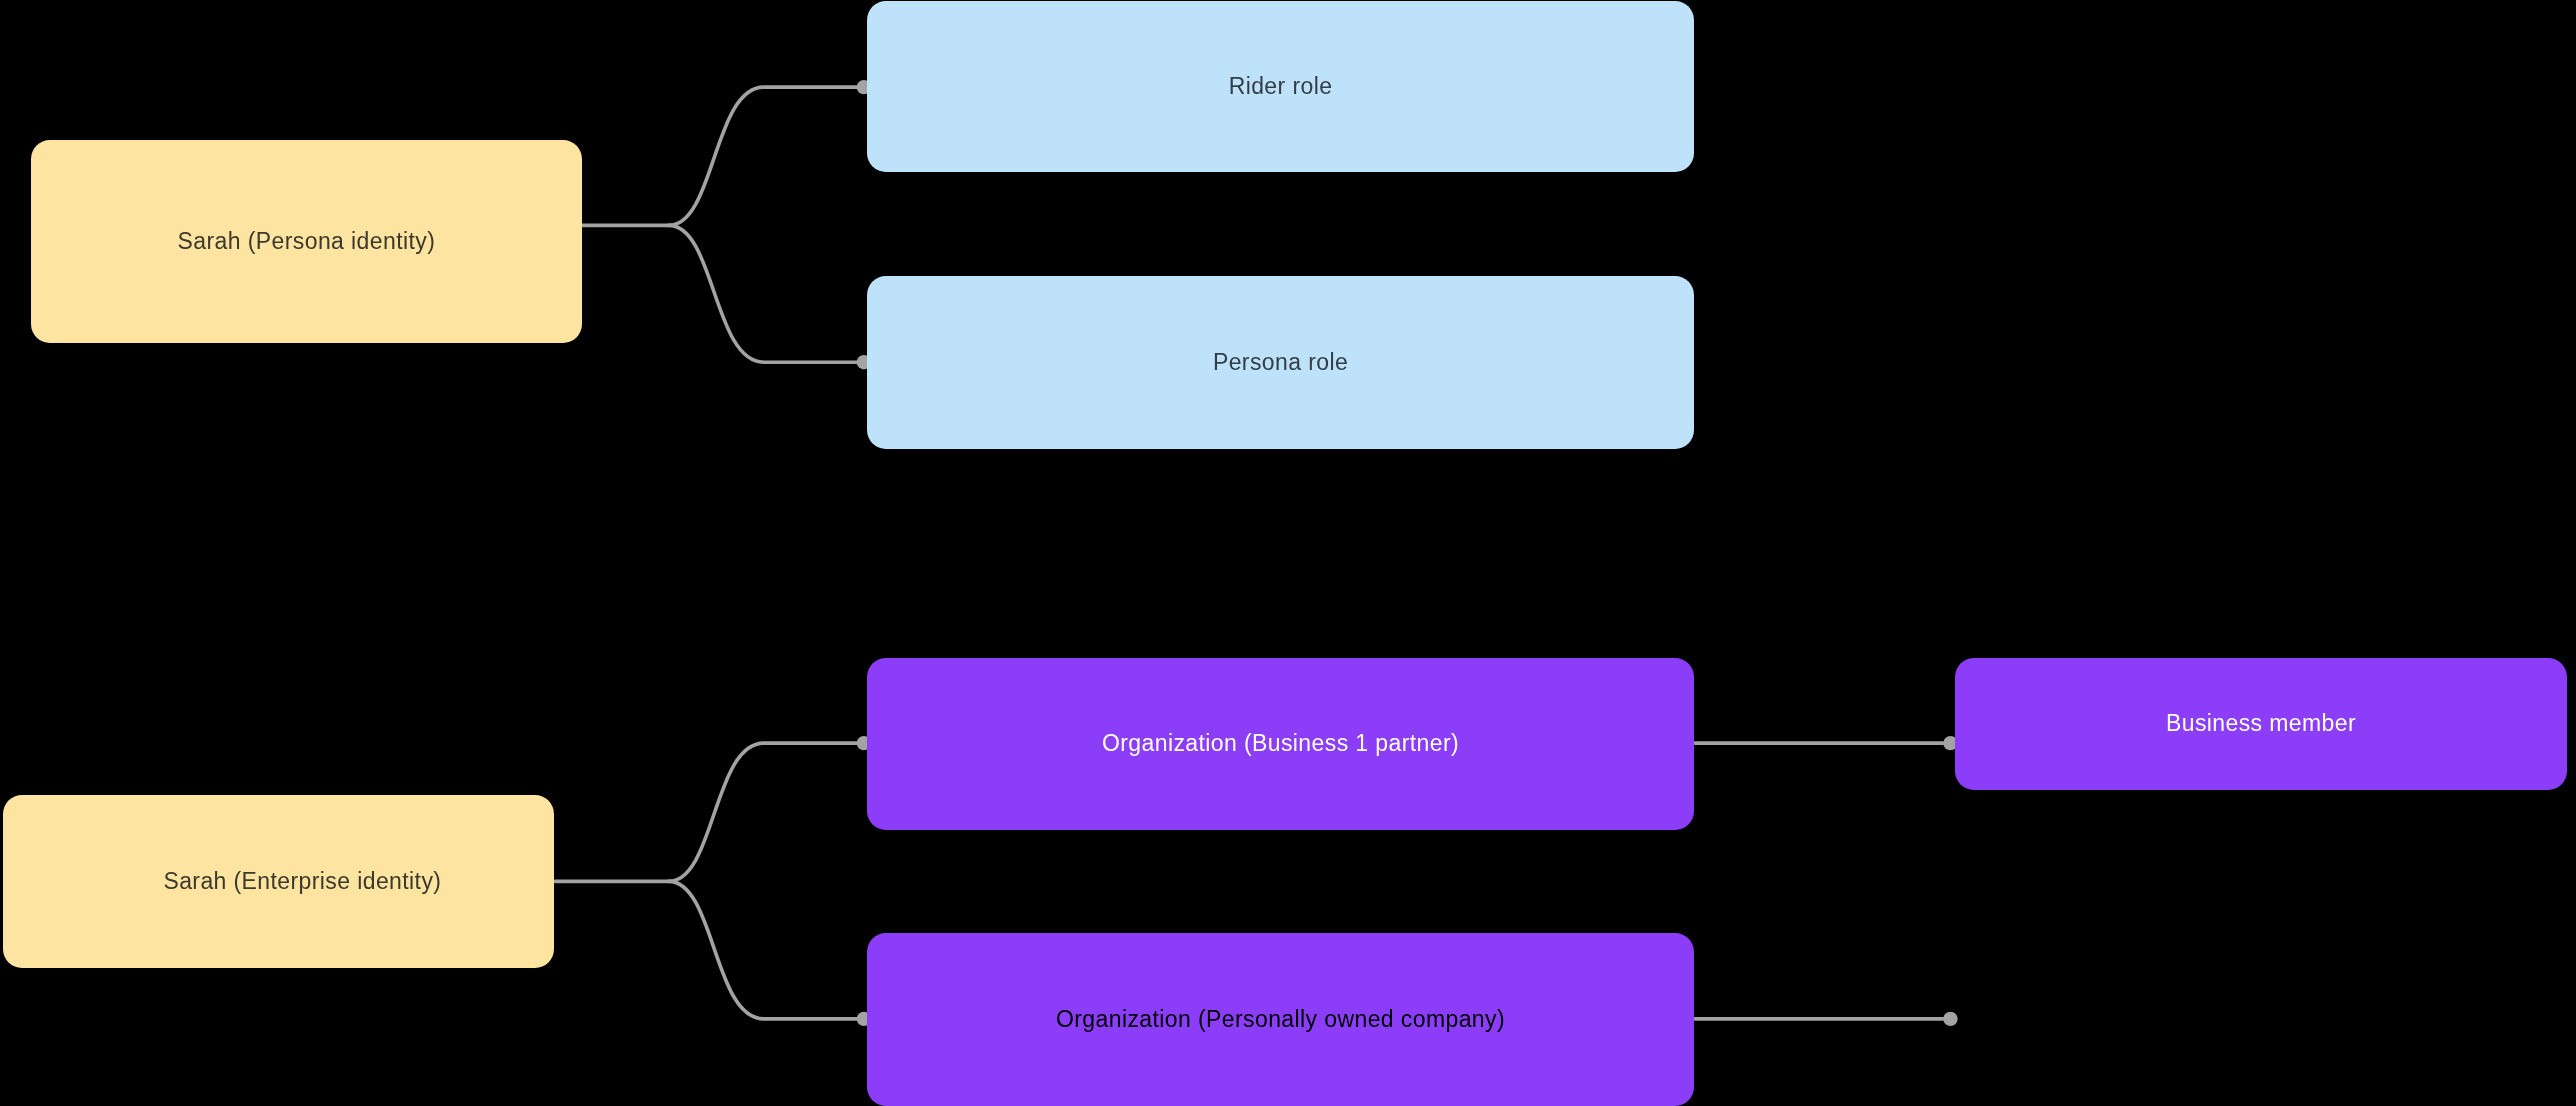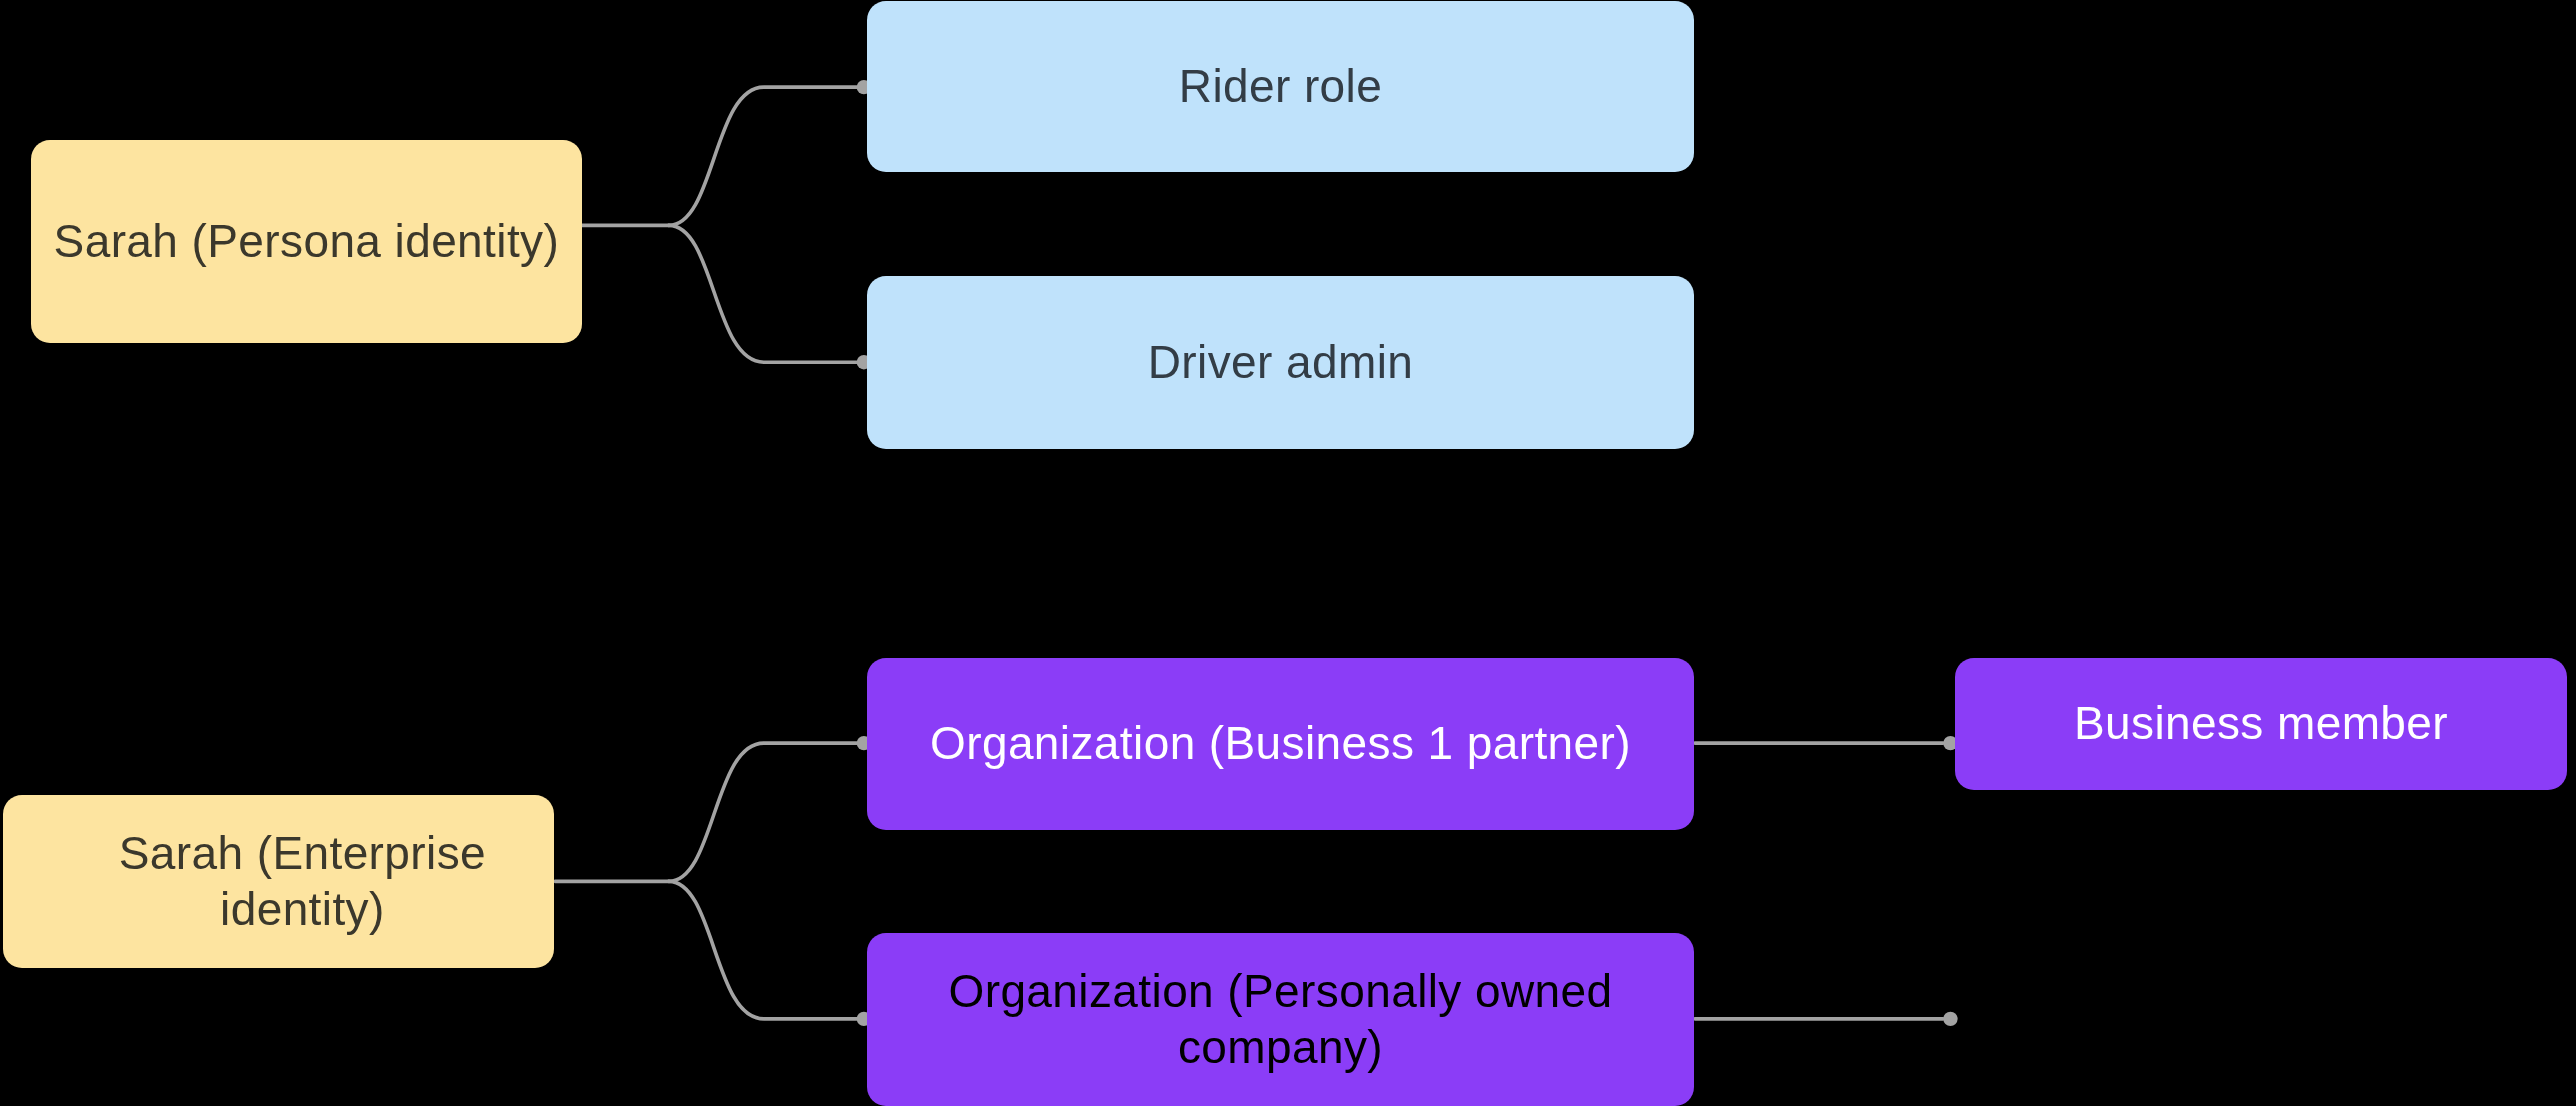"Rider role" .node { font-size: 46px -> 23px }
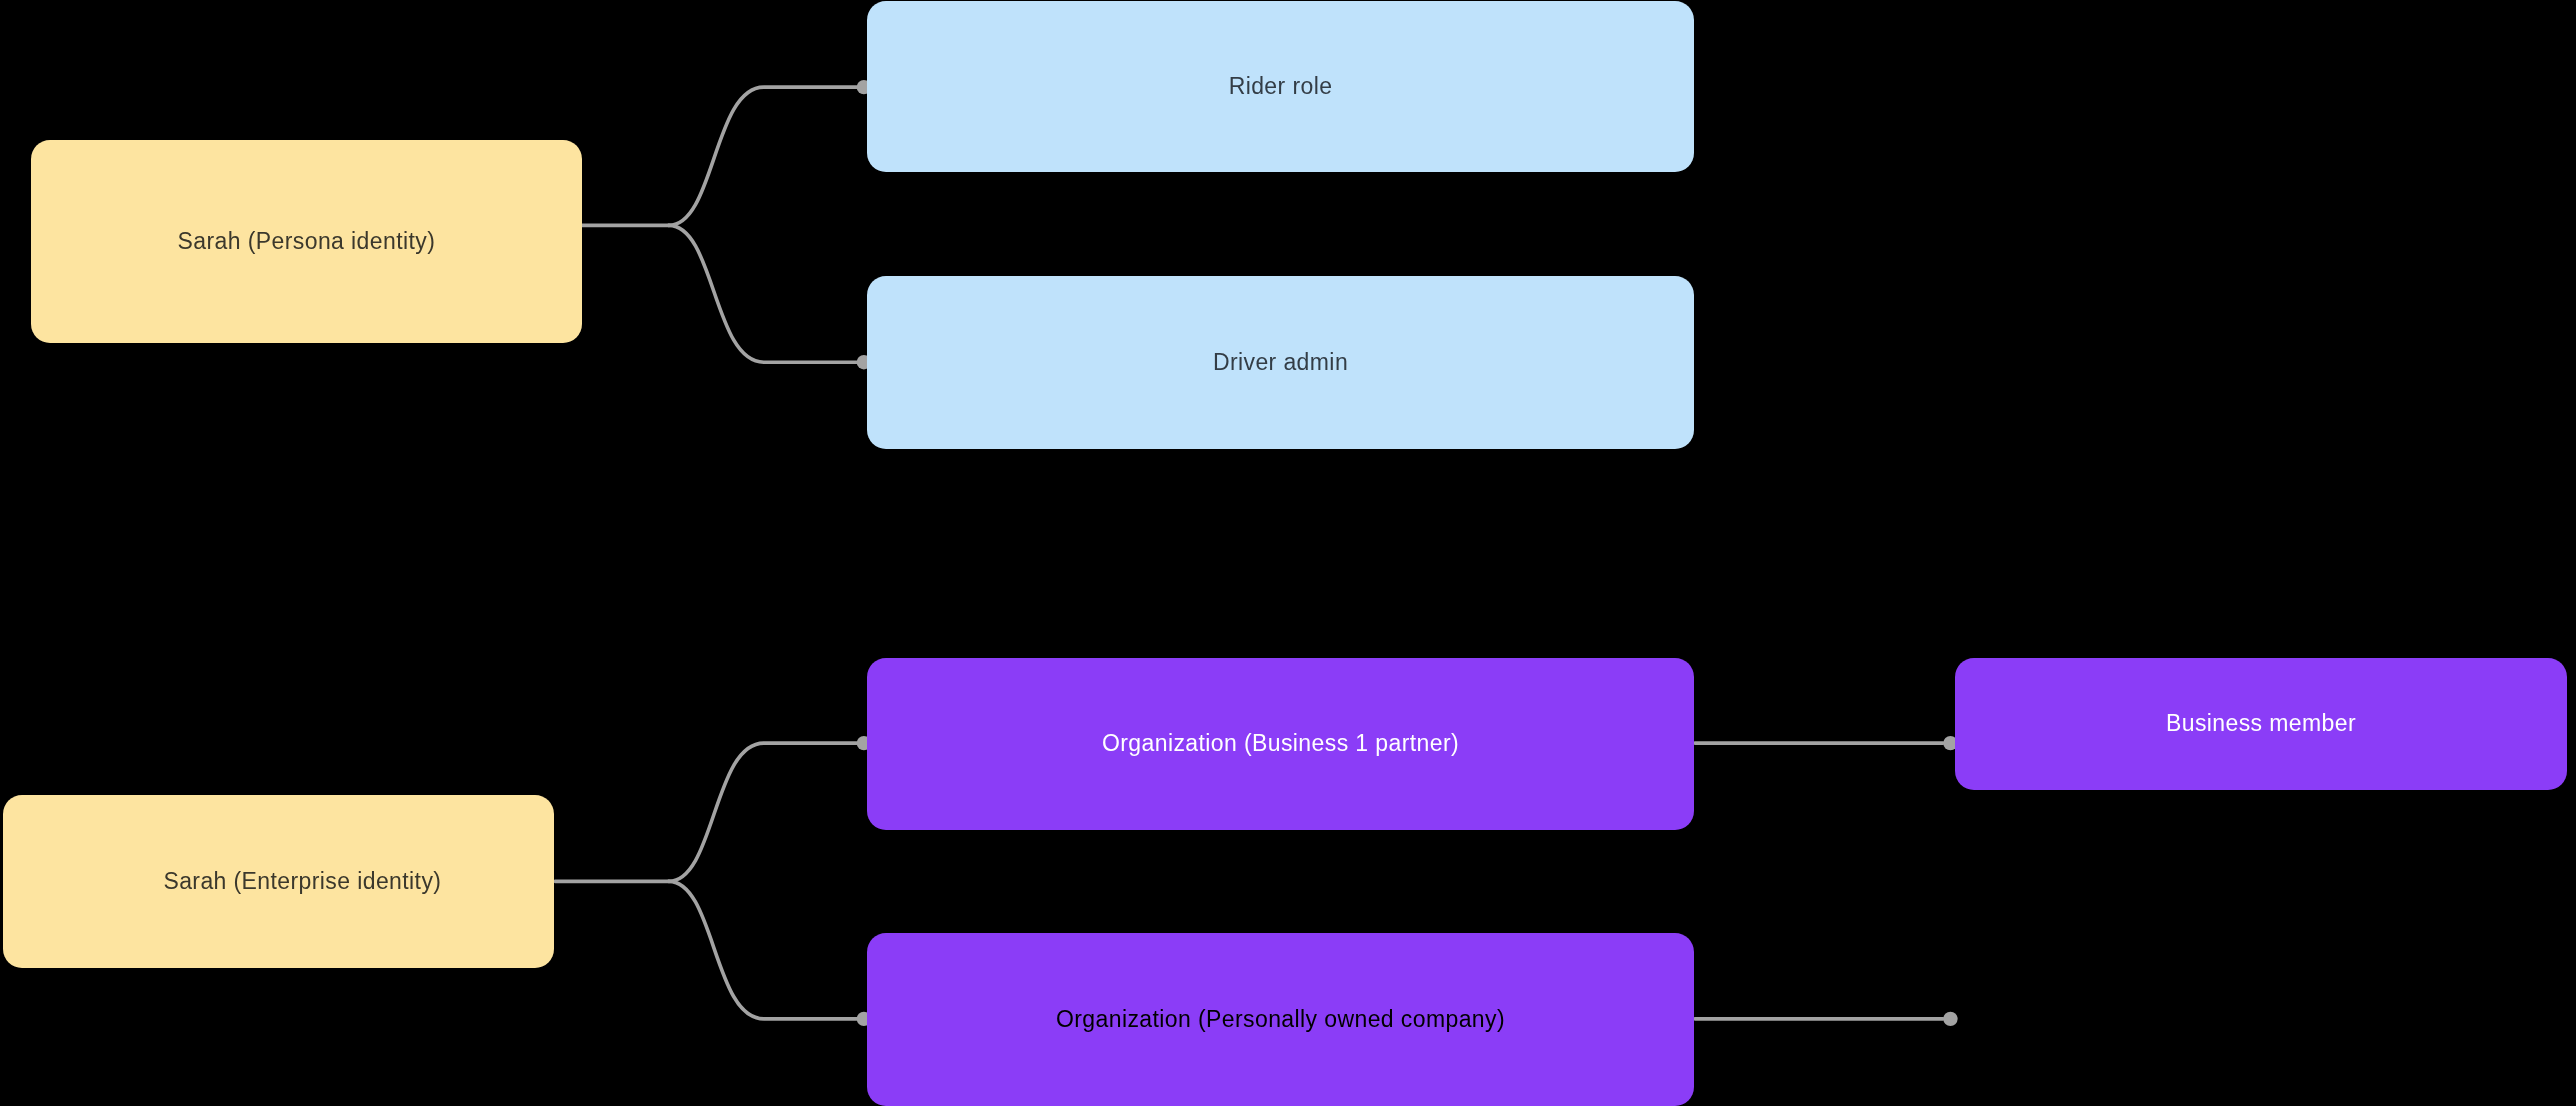"Driver admin" span.label { text: Driver admin -> Persona role }
